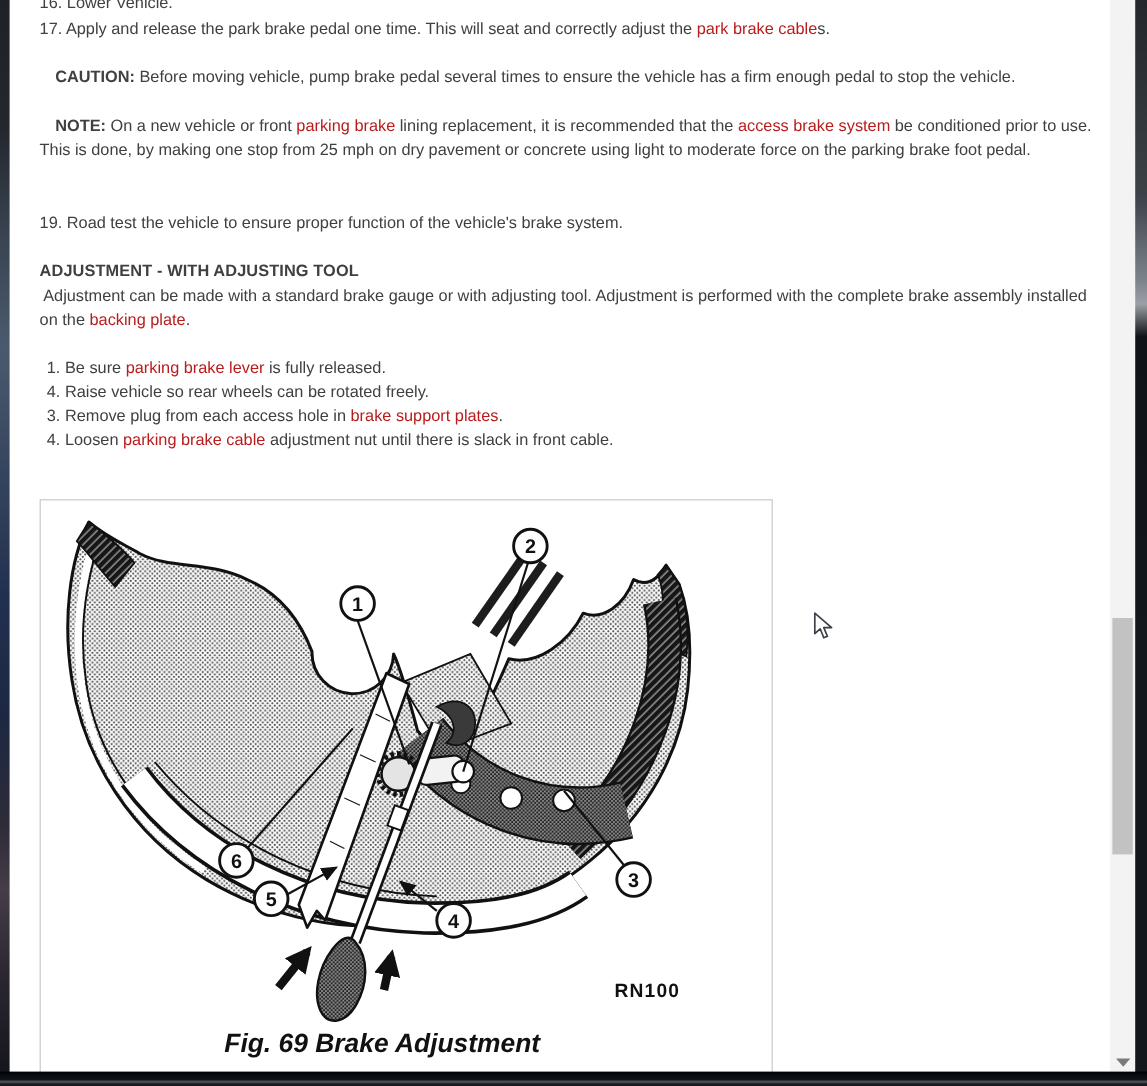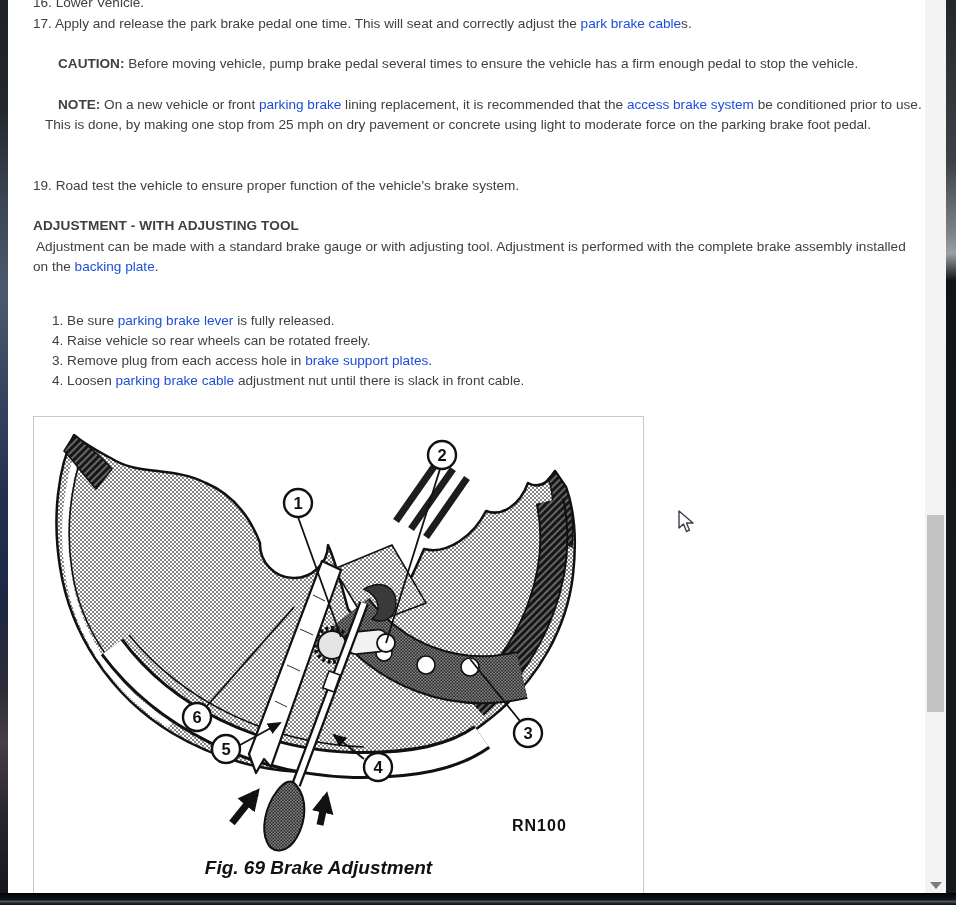"park brake cable" .lnk { color: #1d4ed8 -> #b91c1c }
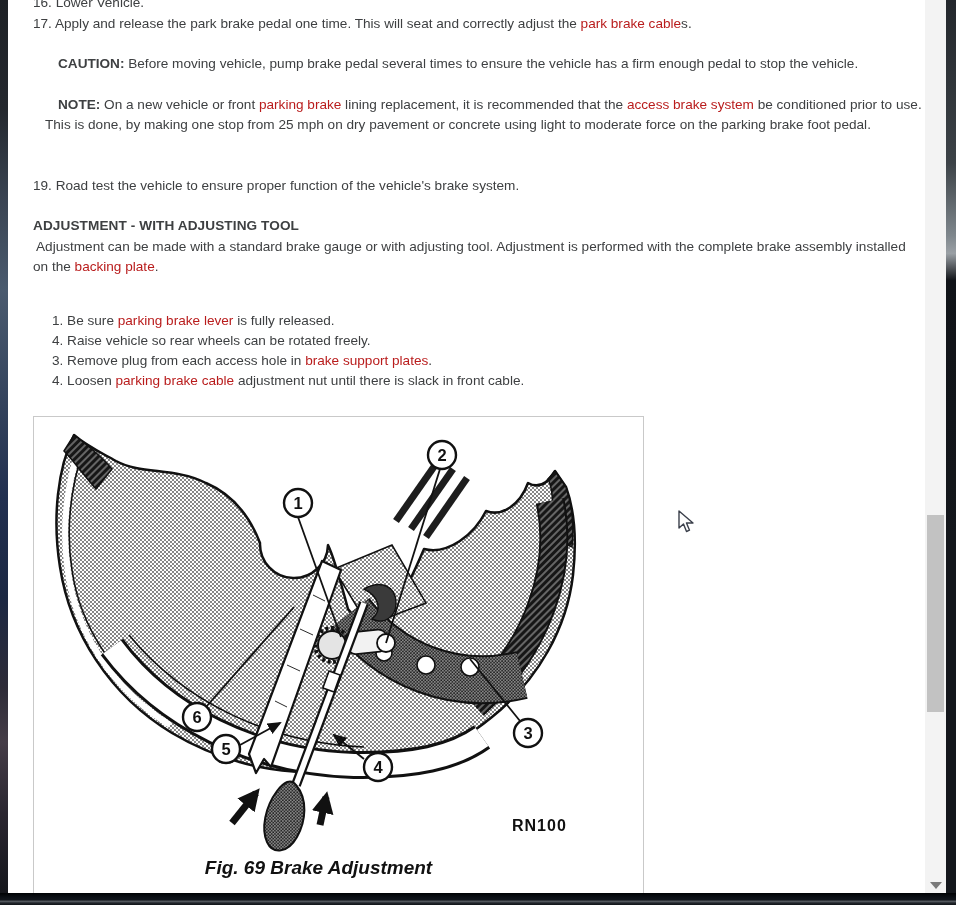"CAUTION: Before moving vehicle, pump" .indented { margin-left: 12px -> none }
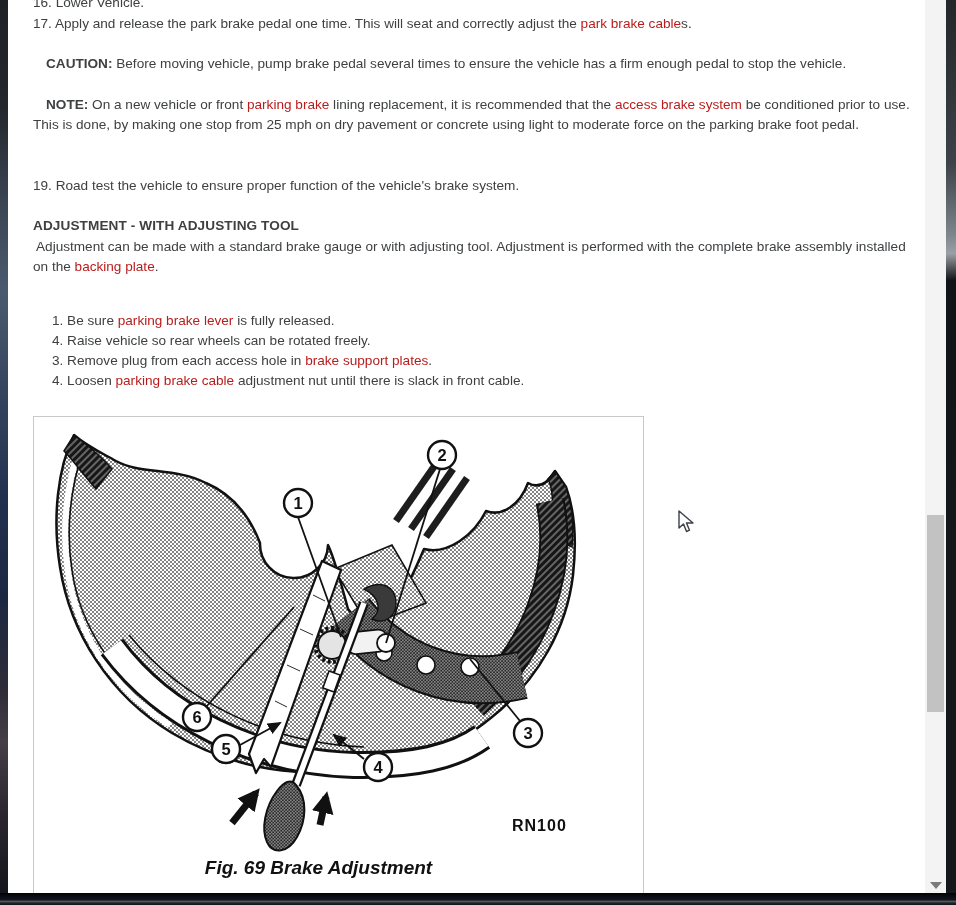"1. Be sure parking brake" .list-item { left: 52px -> 39px; margin-top: 14px -> none }
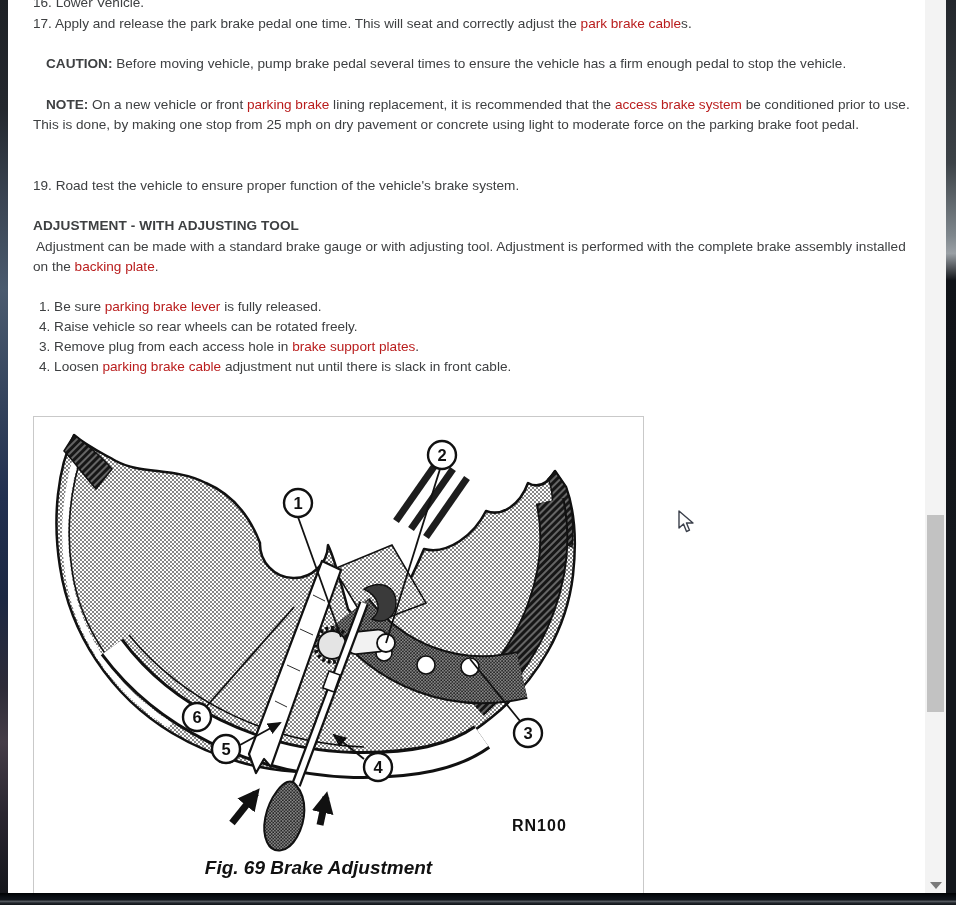"Fig. 69 Brake Adjustment" .figure-caption { font-size: 19px -> 22px }
